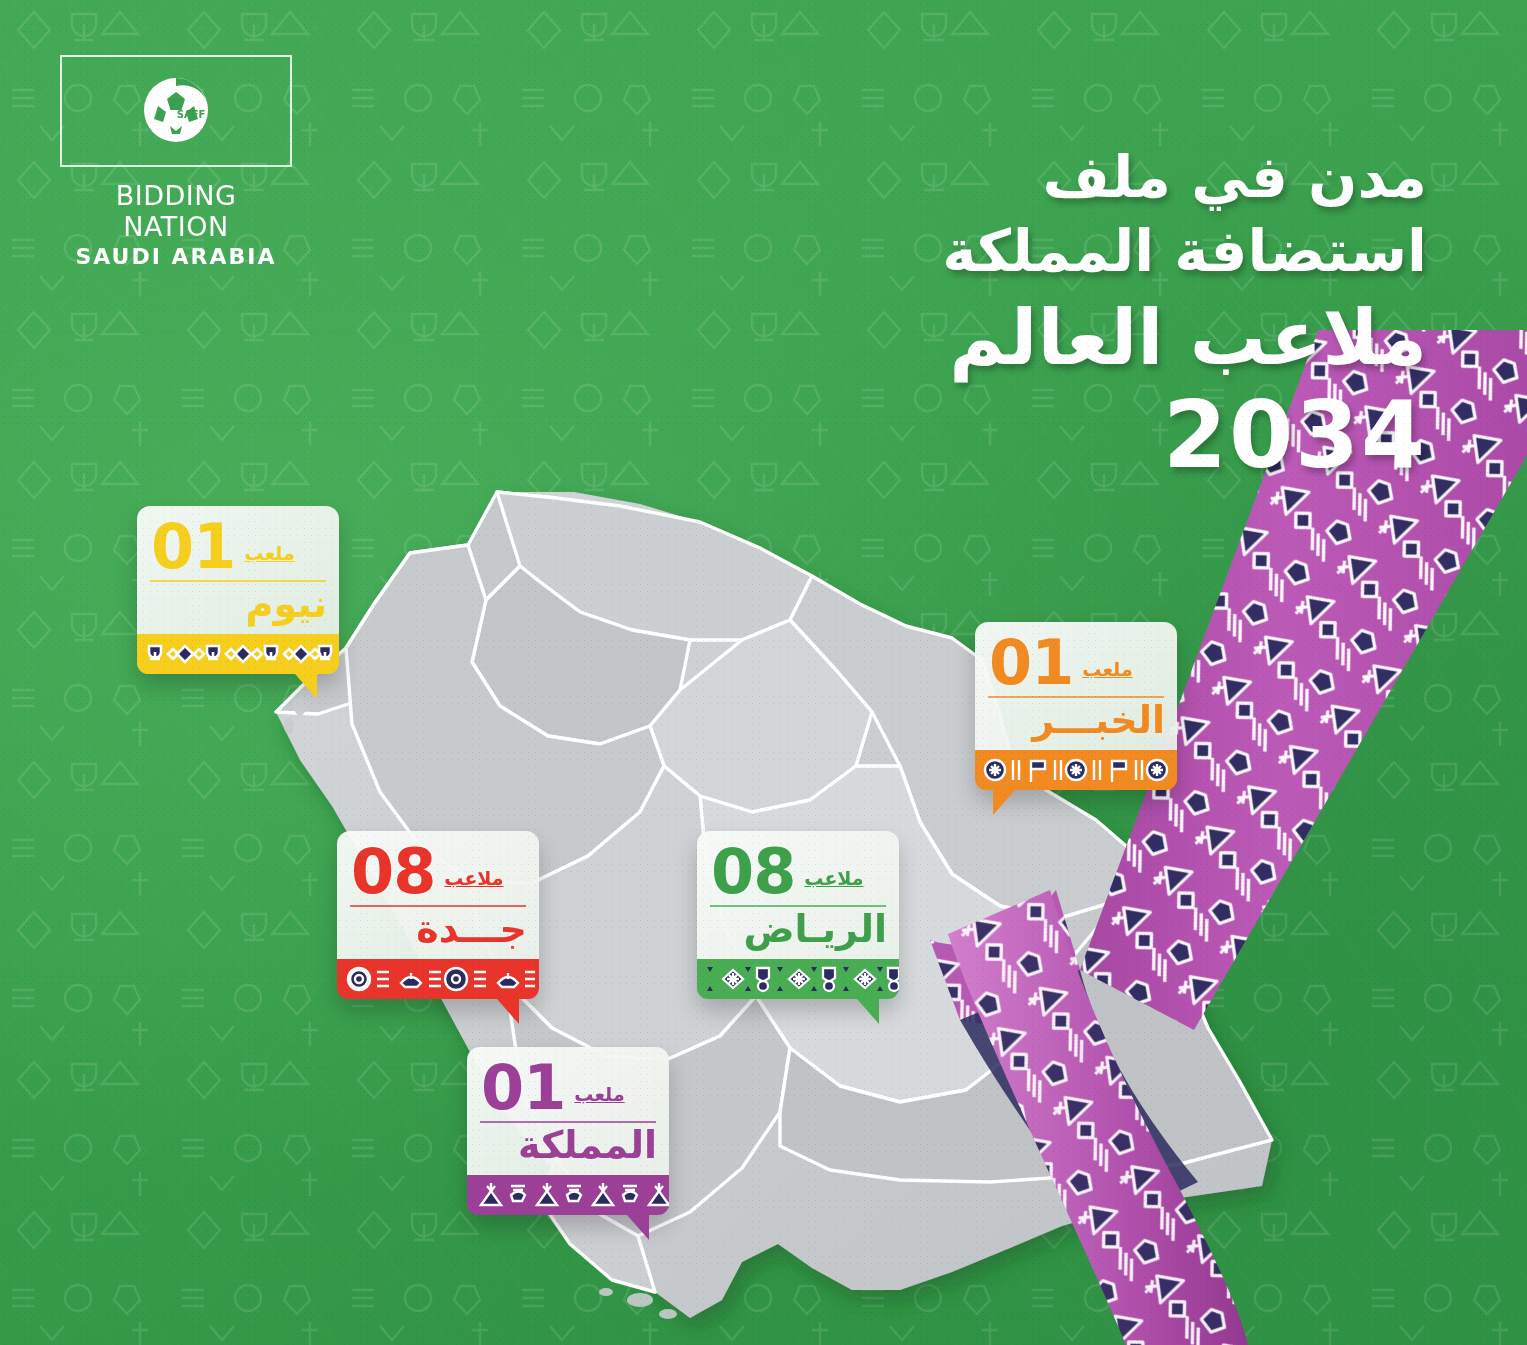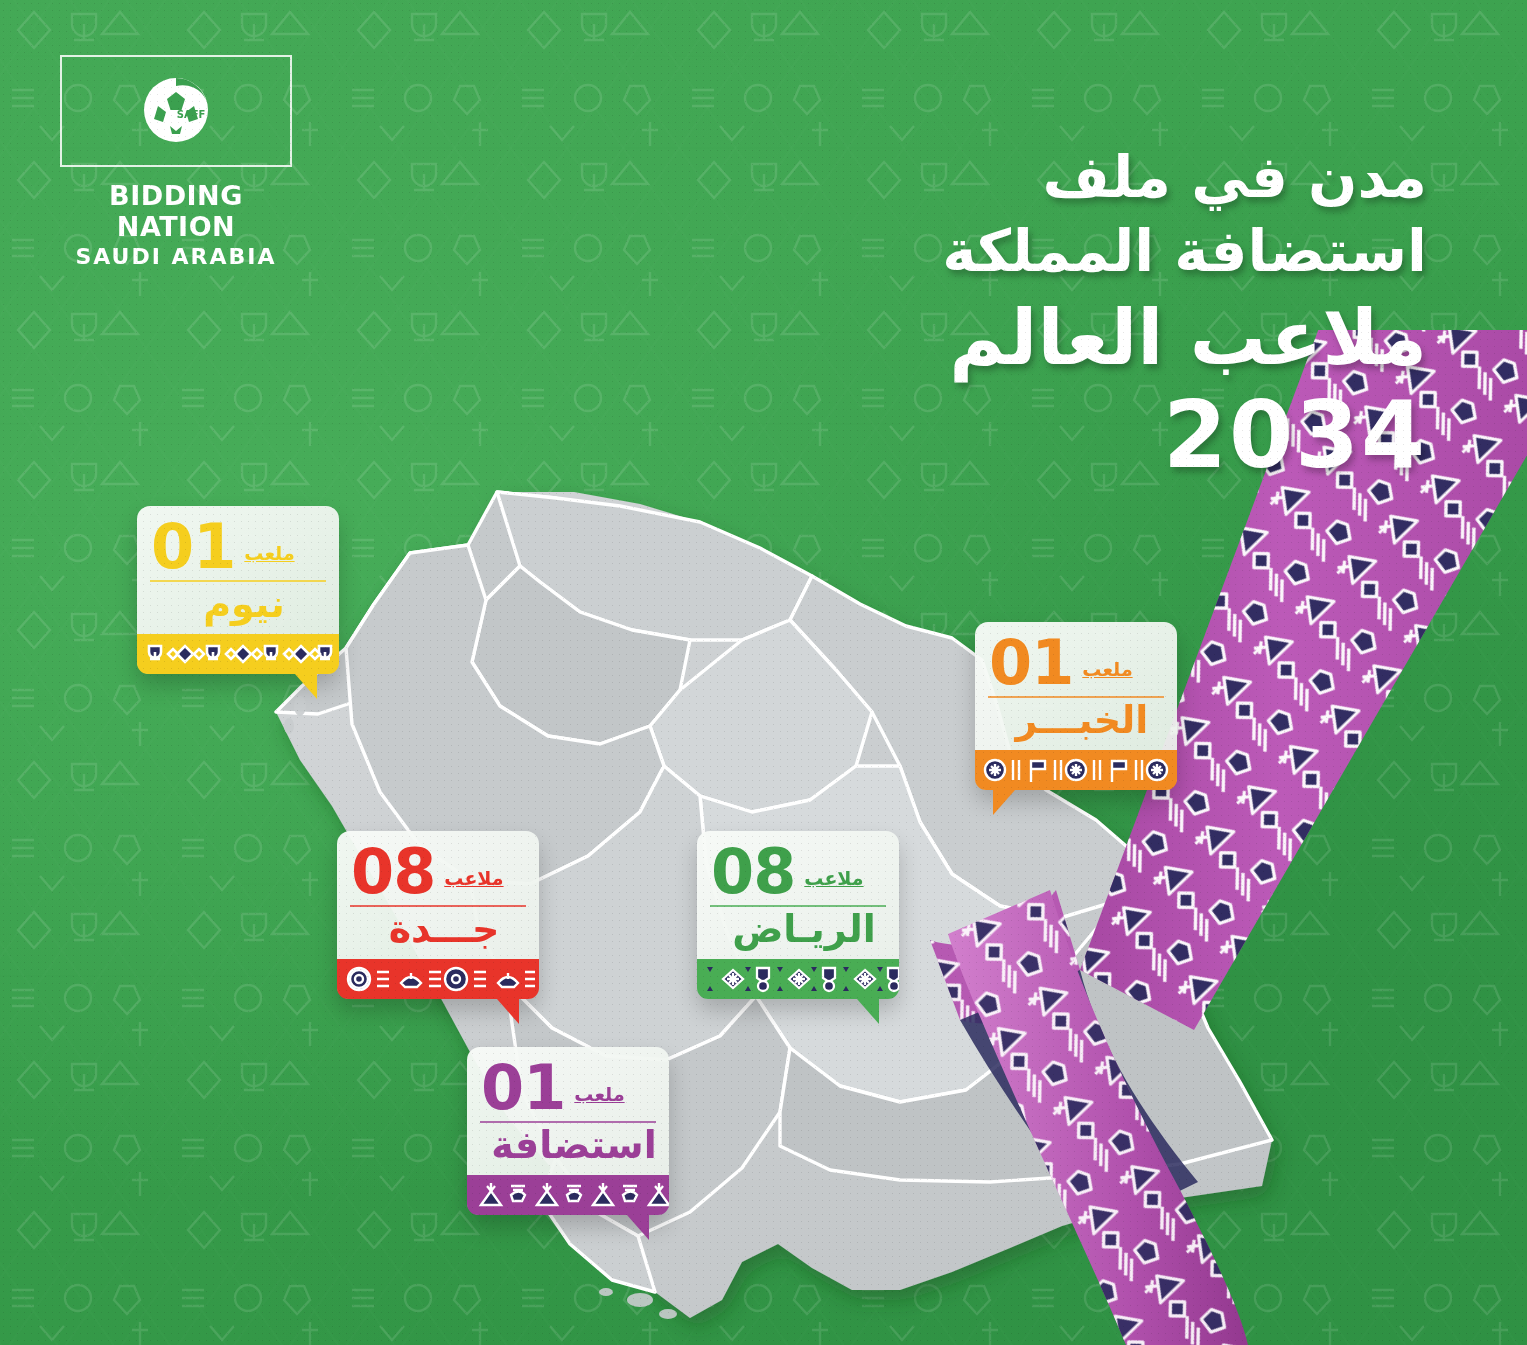"BIDDING NATION" .logo-cap { font-weight: bold -> normal }
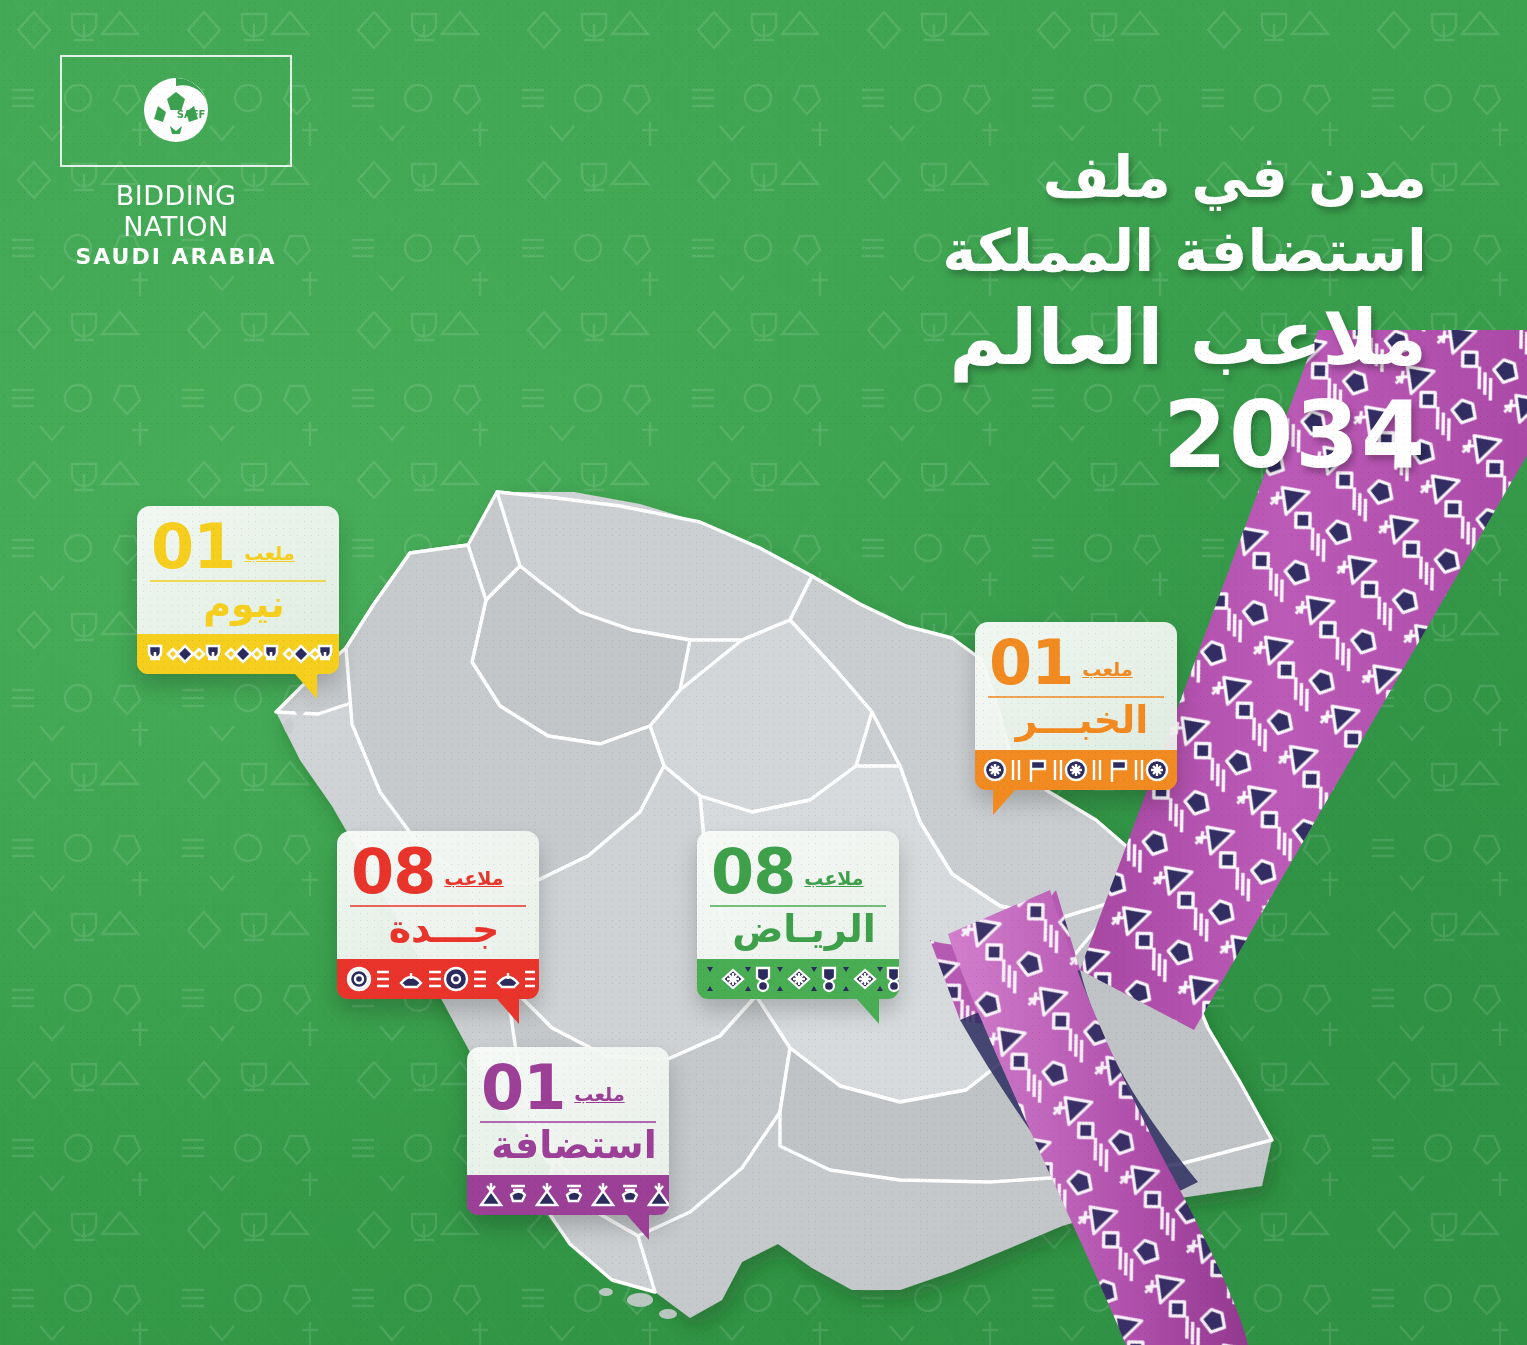"نيوم" .card .city { text-align: center -> right }
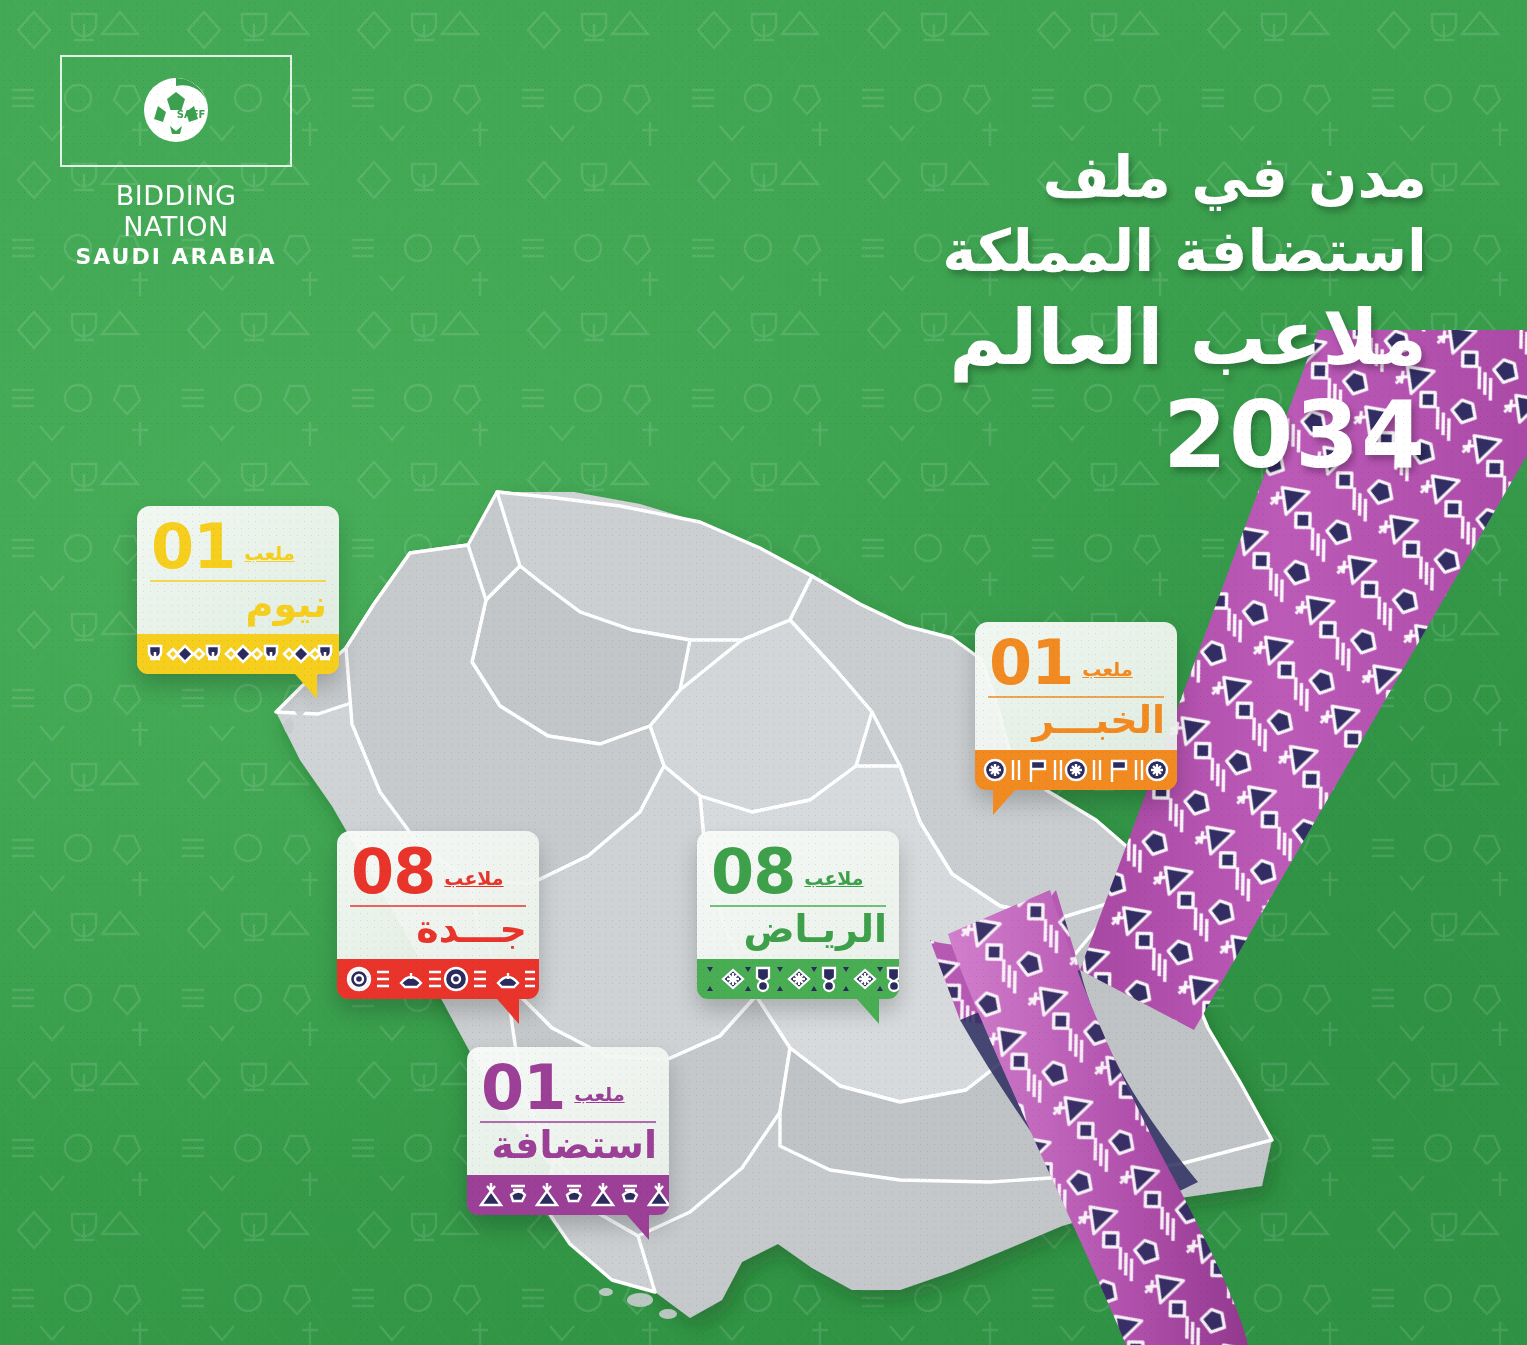"استضافة" div.city { text: استضافة -> المملكة }
